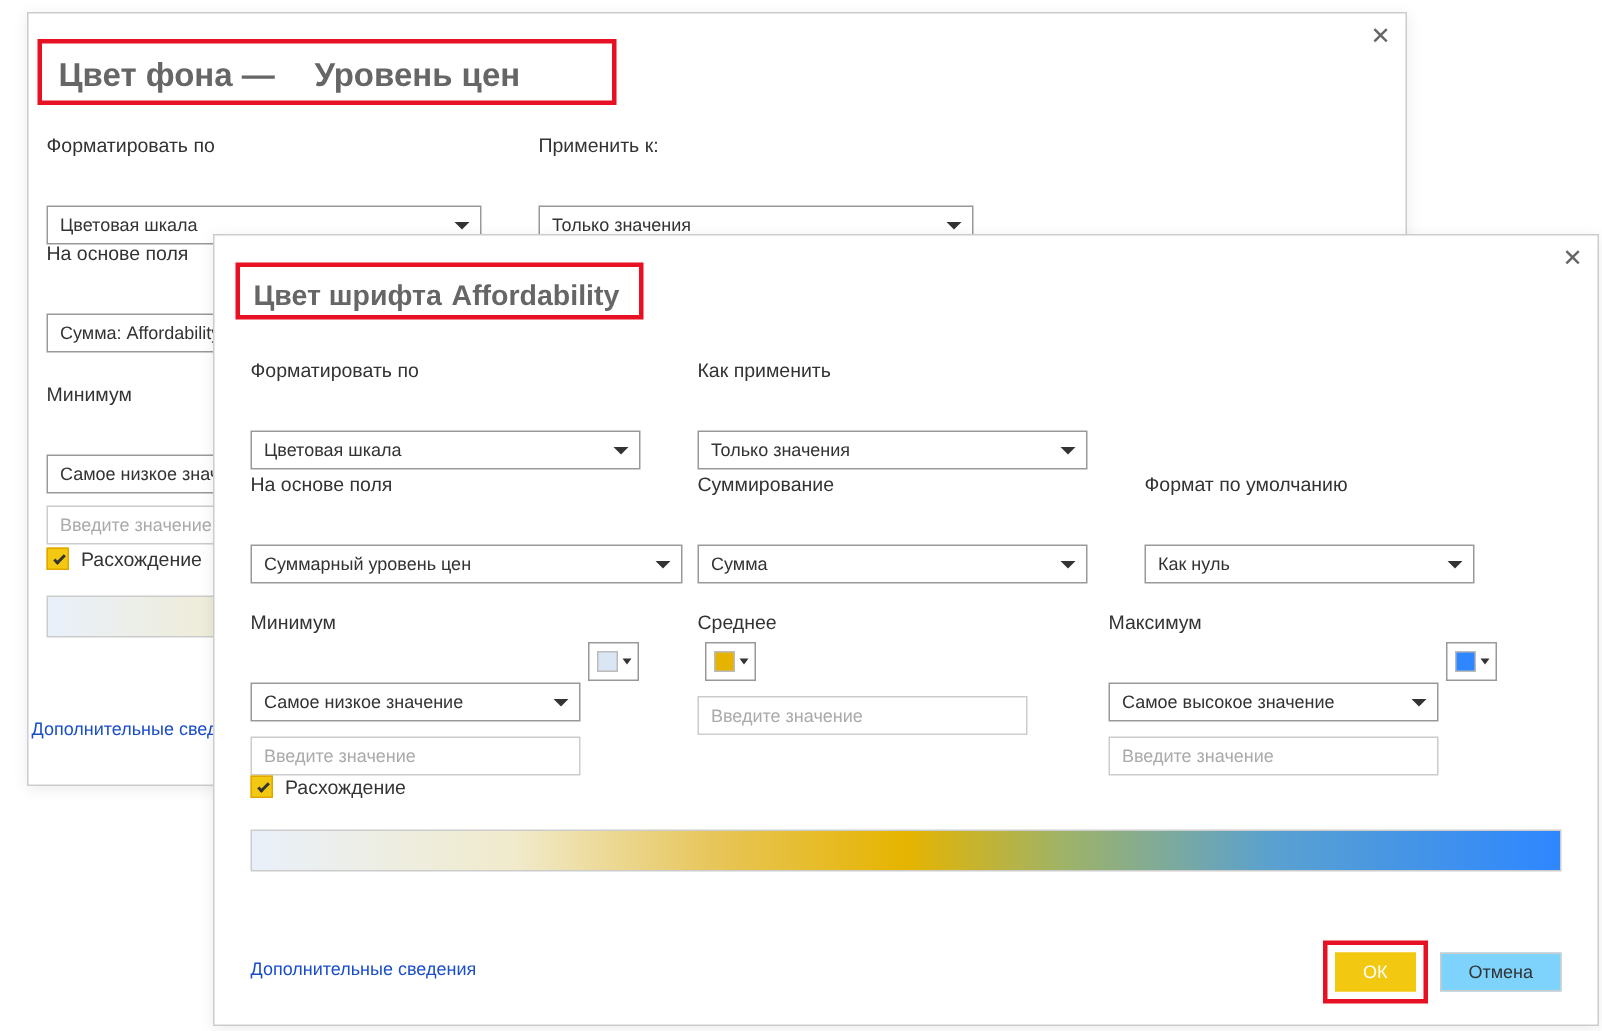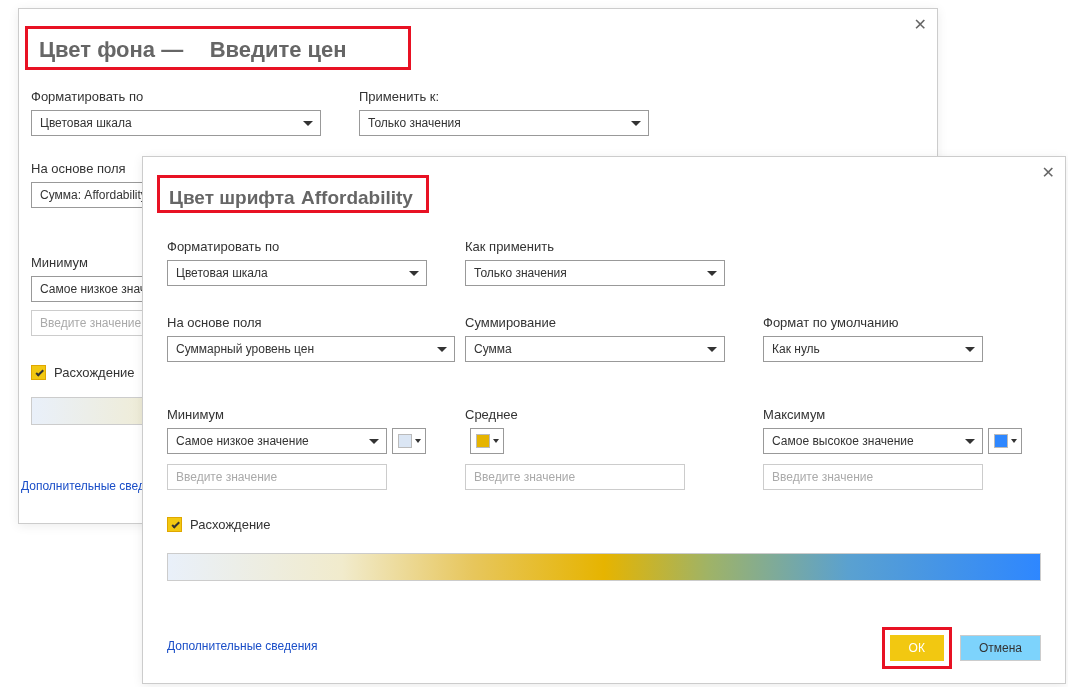"Введите цен" span.title { text: Введите -> Уровень }
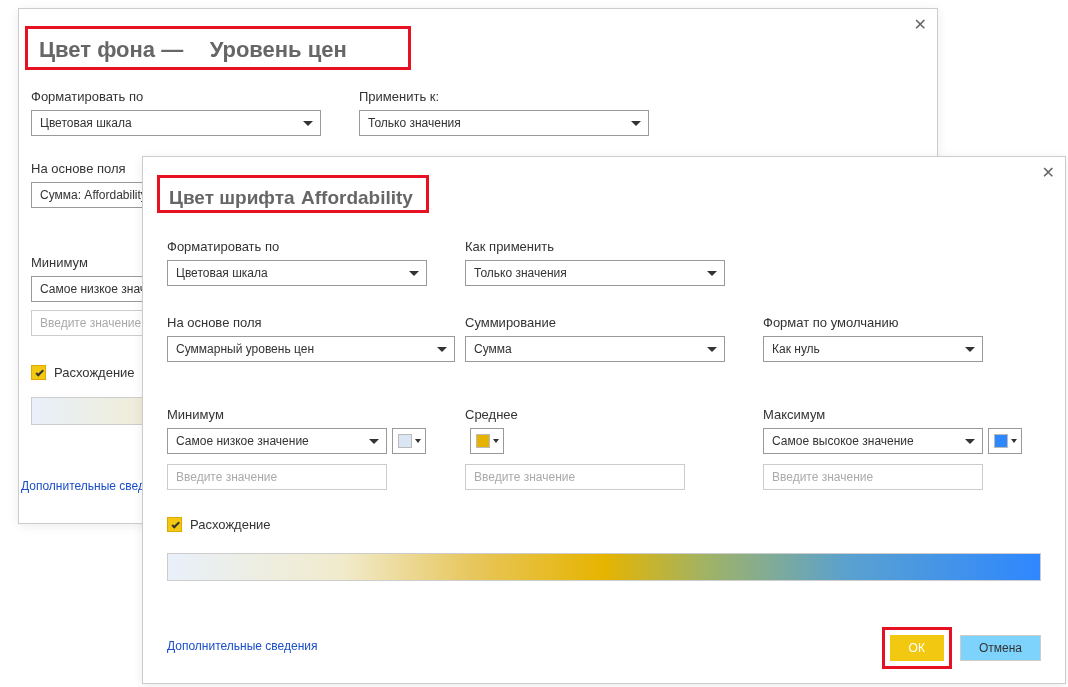"Цветовая шкала" .select { margin-top: none -> 27px }
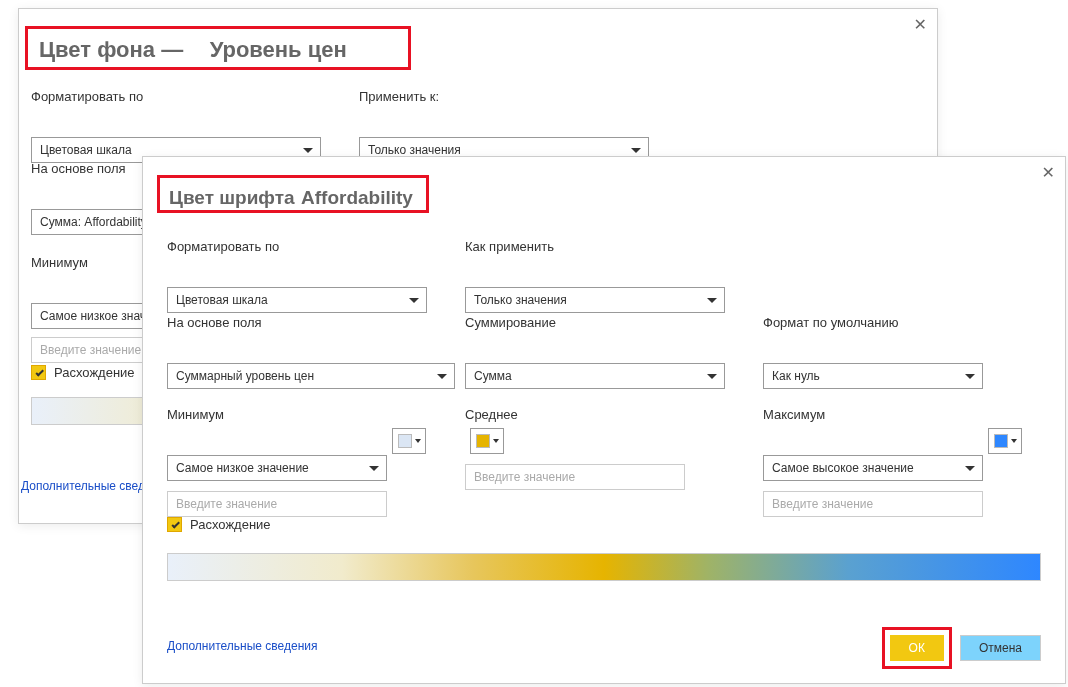"Максимум" div.col { left: 620px -> 596px }
